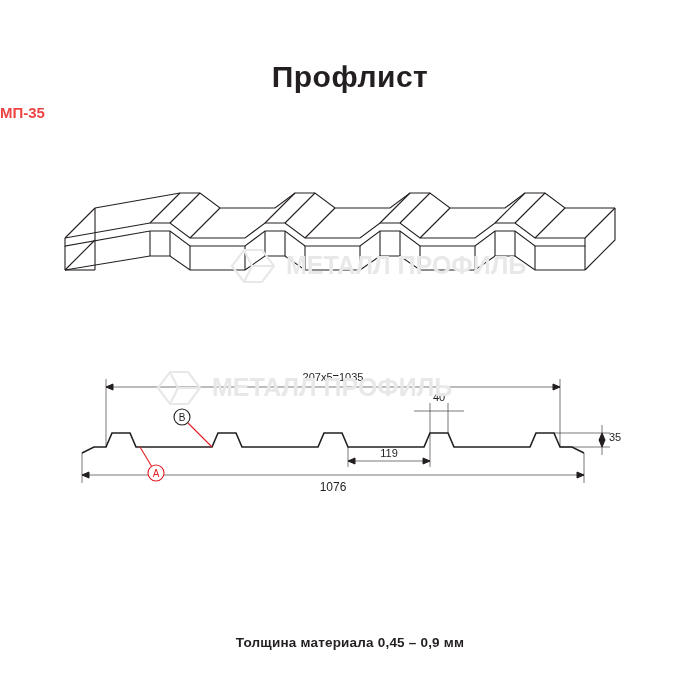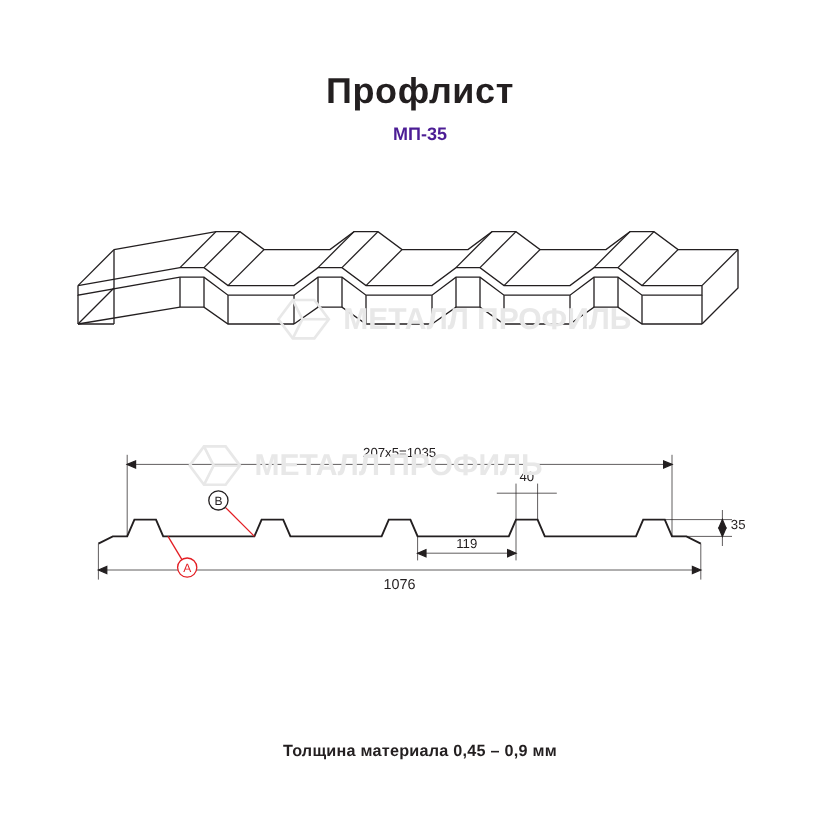"МП-35" .subtitle { color: #4c1d95 -> #ef4444; text-align: center -> none }
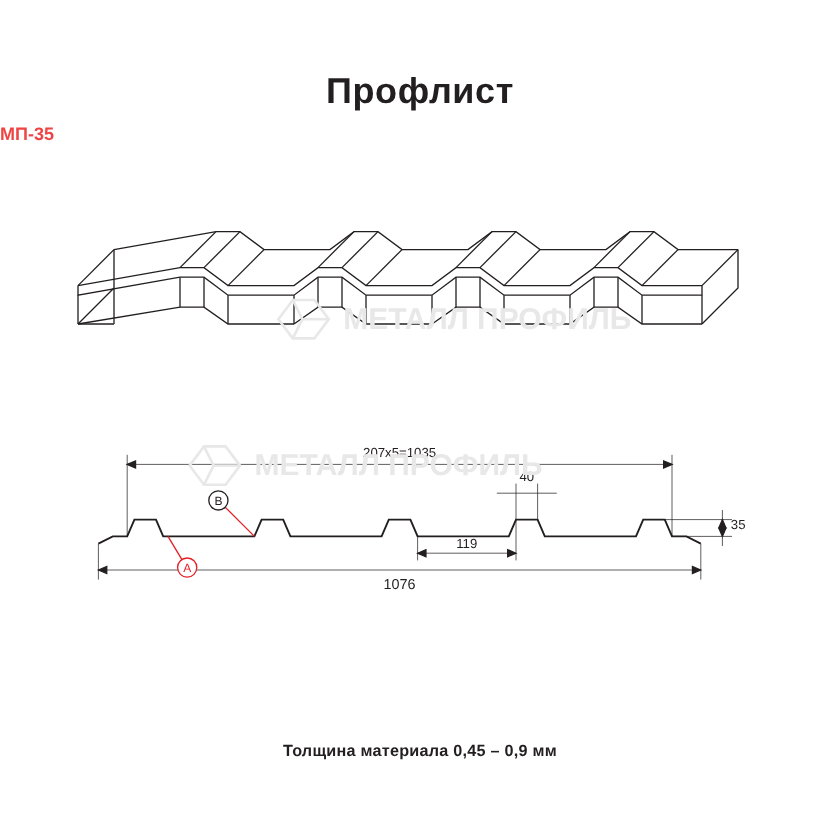"Толщина материала 0,45 – 0,9" .footnote { top: 618px -> 635px }
